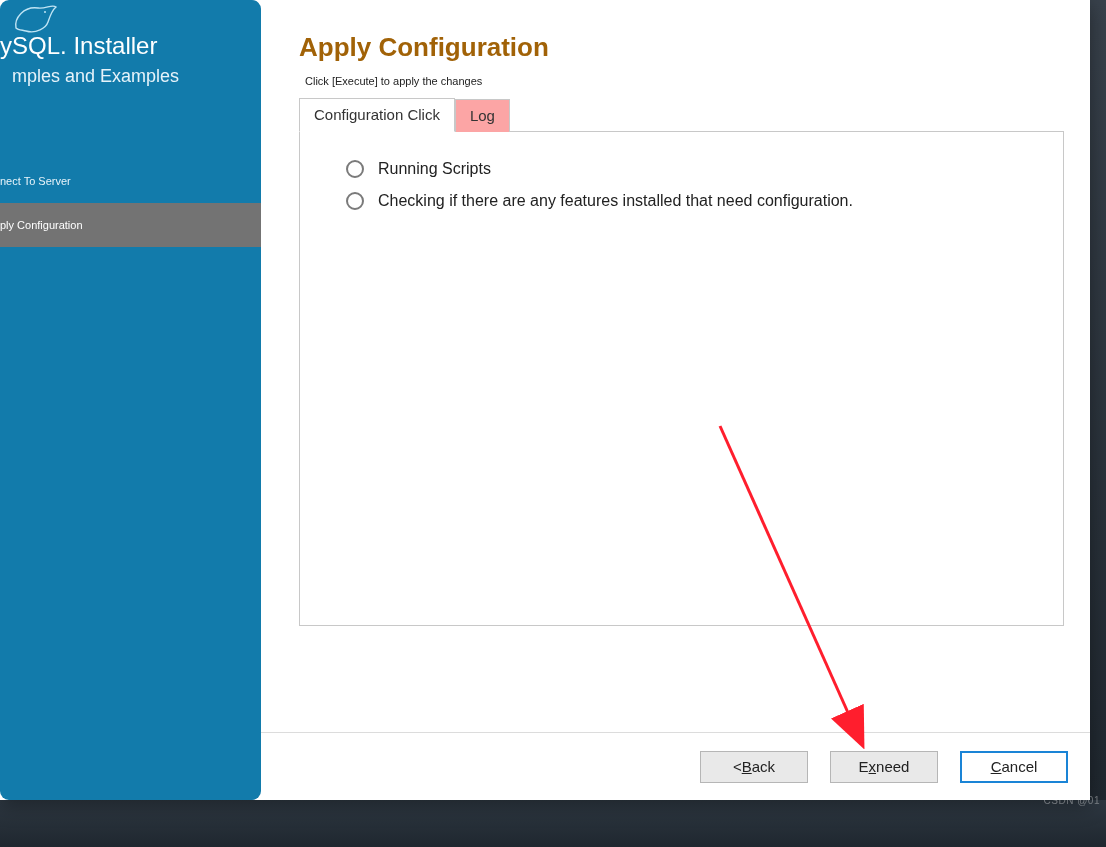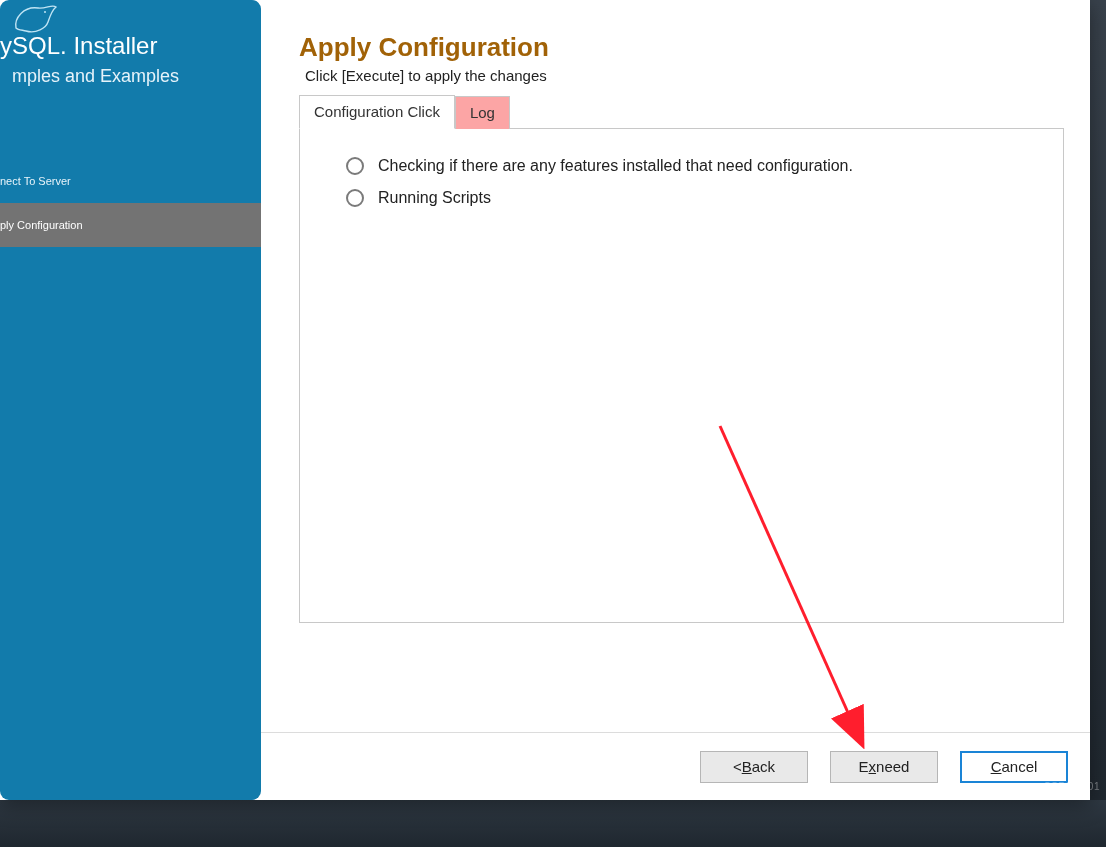"Click [Execute] to apply the" .desc { font-size: 15px -> 11px; margin-top: 4px -> 12px }
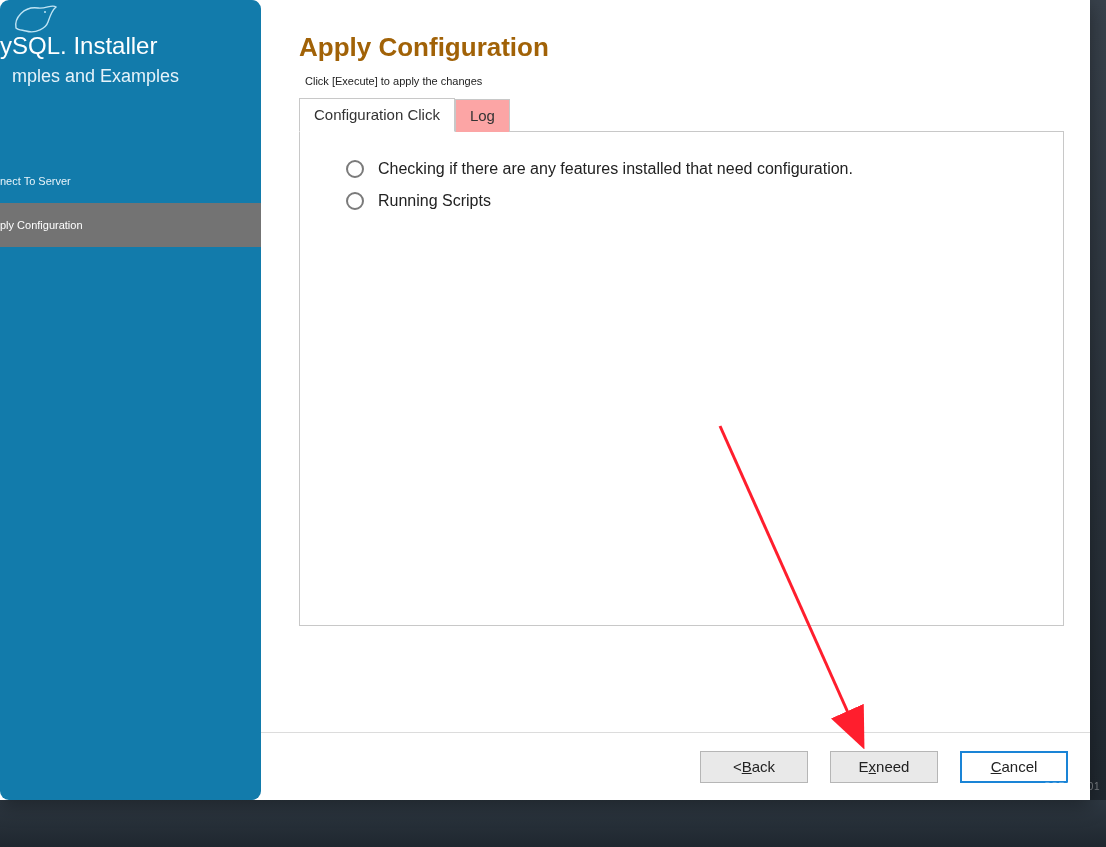"Checking if there are any" div.step-row { order: before "Running Scripts" -> after "Running Scripts" }
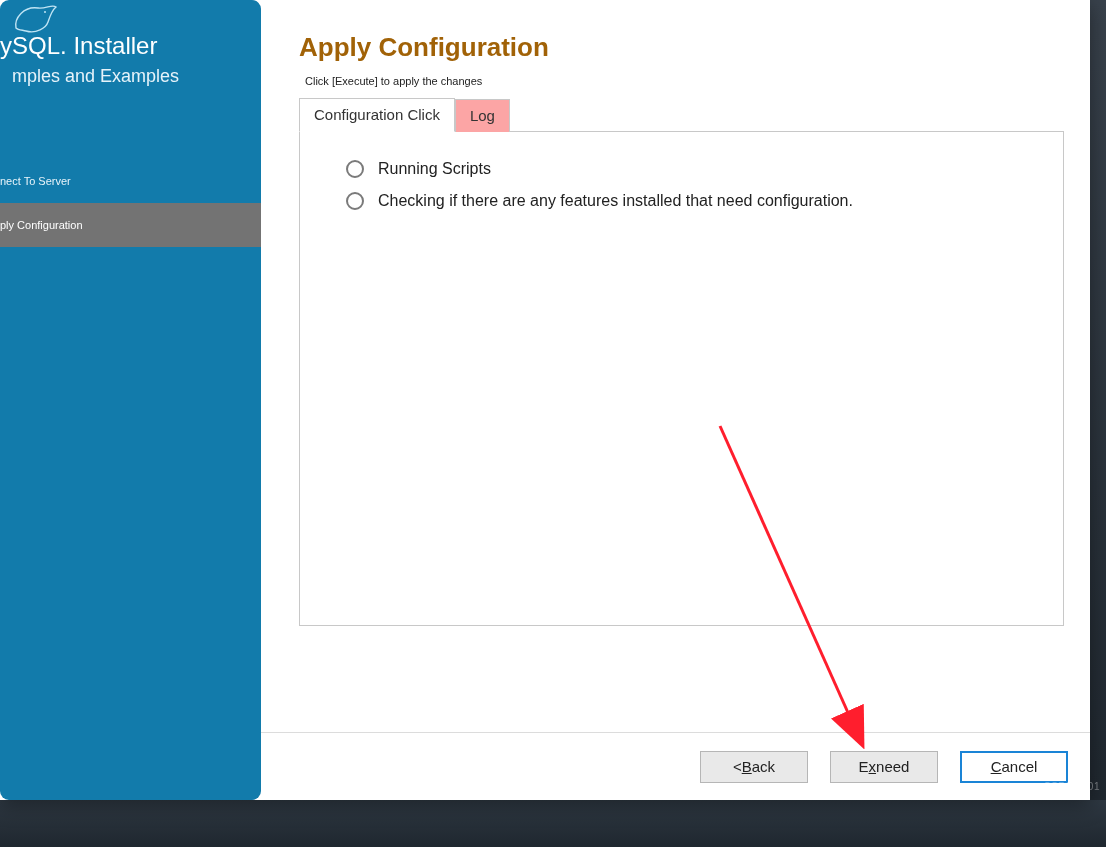"CSDN @01" .watermark { bottom: 55px -> 41px }
